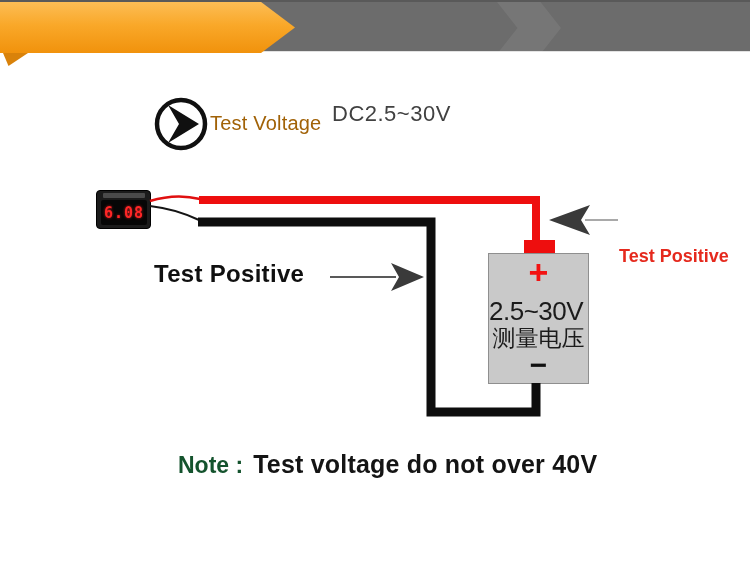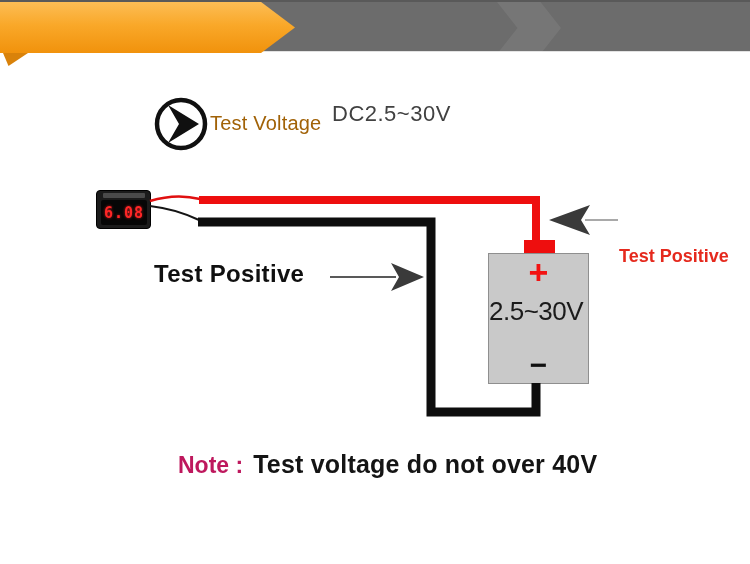"测量电压" div.battery-cn { html: none -> <div>测量电压</div> }
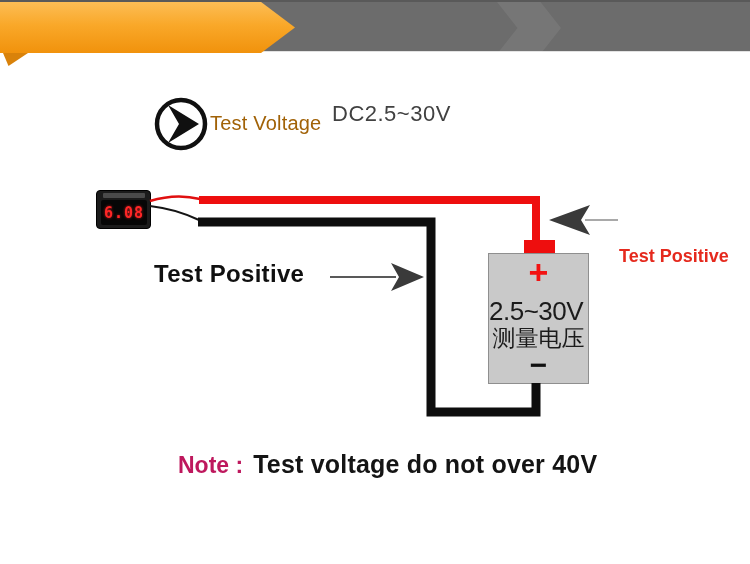"Note :" .note-prefix { color: #be185d -> #14532d }
